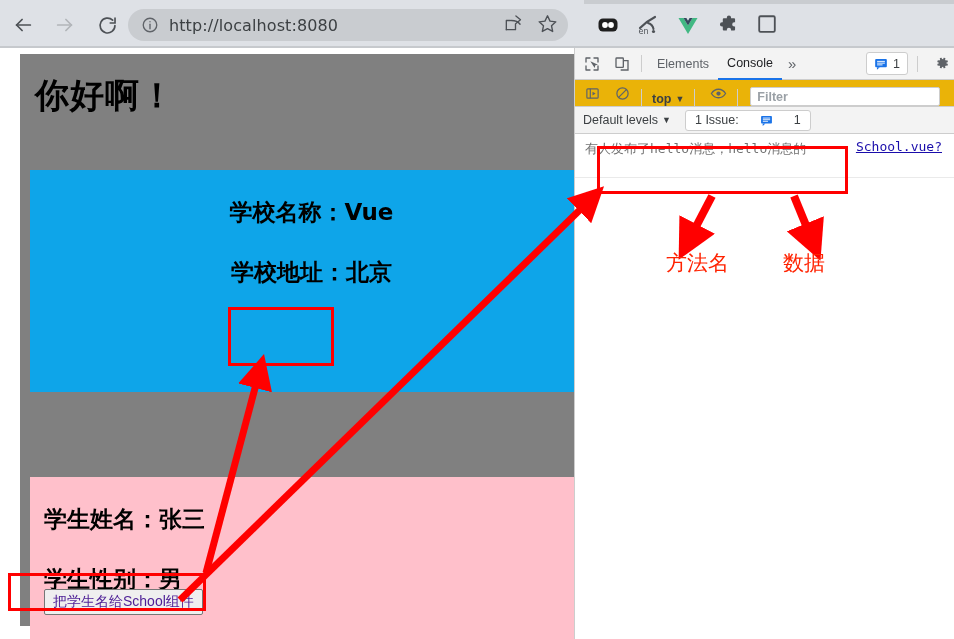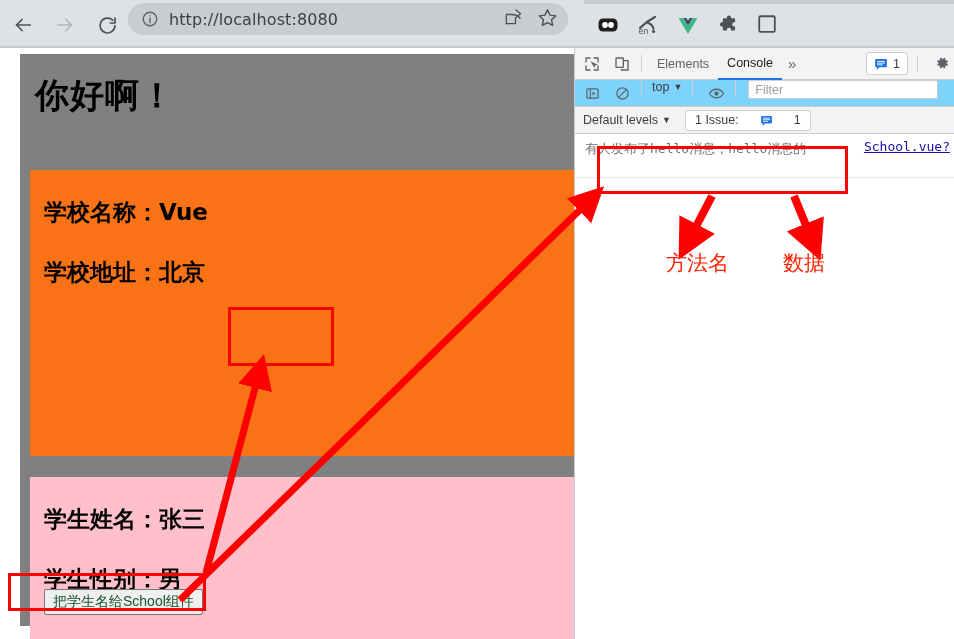"http://localhost:8080" .omnibox { top: 3px -> 9px }
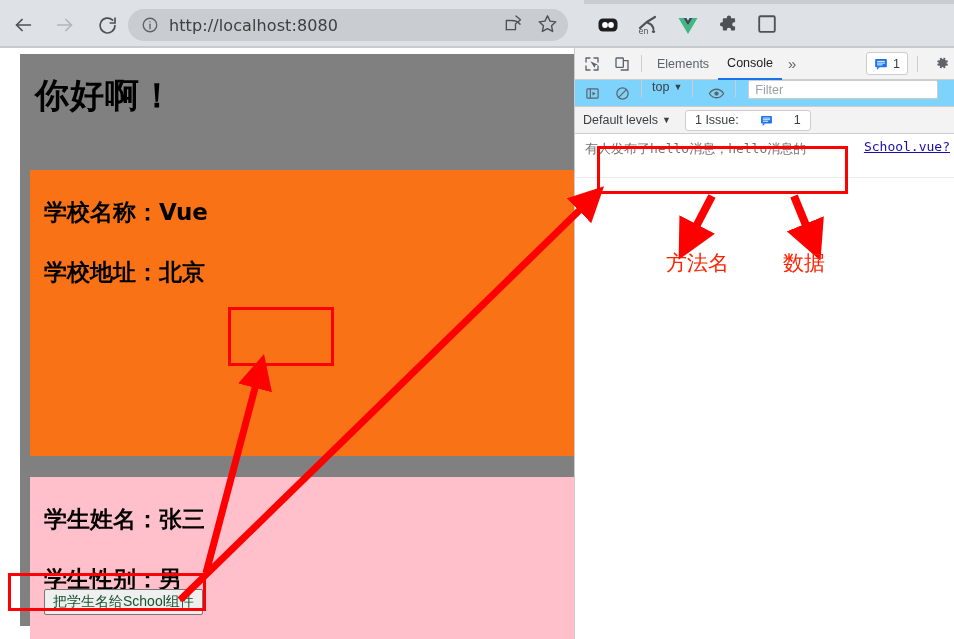"top" .dt-toolbar2 { align-items: flex-start -> flex-end; background: #7dd3fc -> #eab308; font-weight: none -> bold }
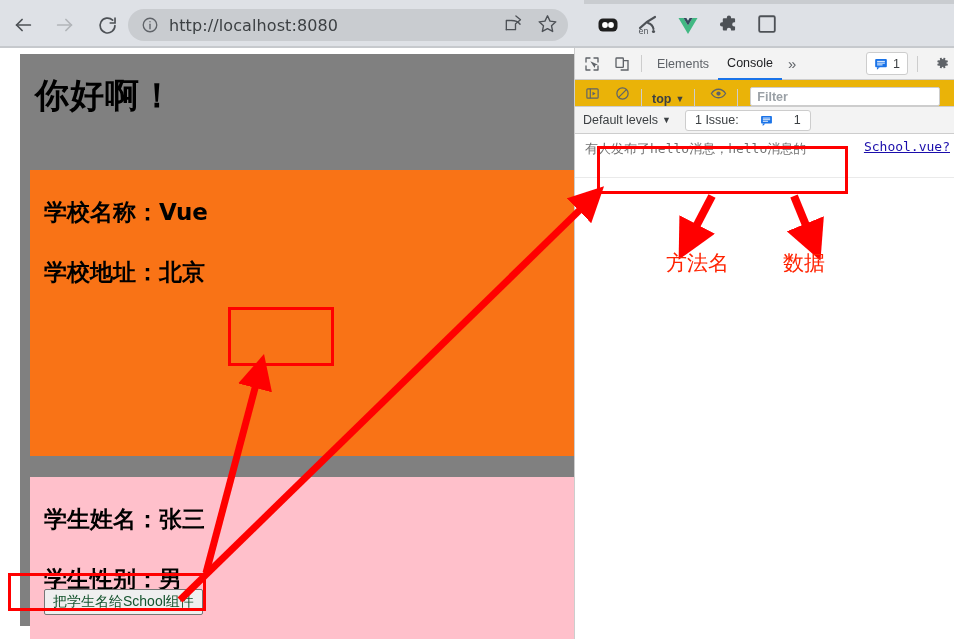"School.vue?" .console-link { right: 4px -> 12px }
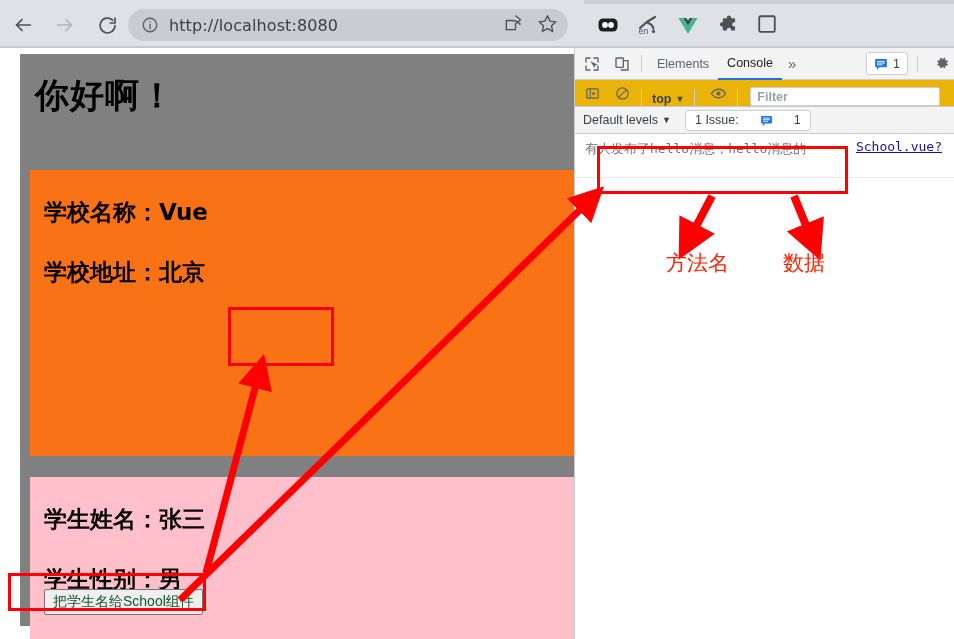"学校名称：Vue" .school-box { background: #f97316 -> #0ea5e9; height: 286px -> 222px; text-align: none -> center }
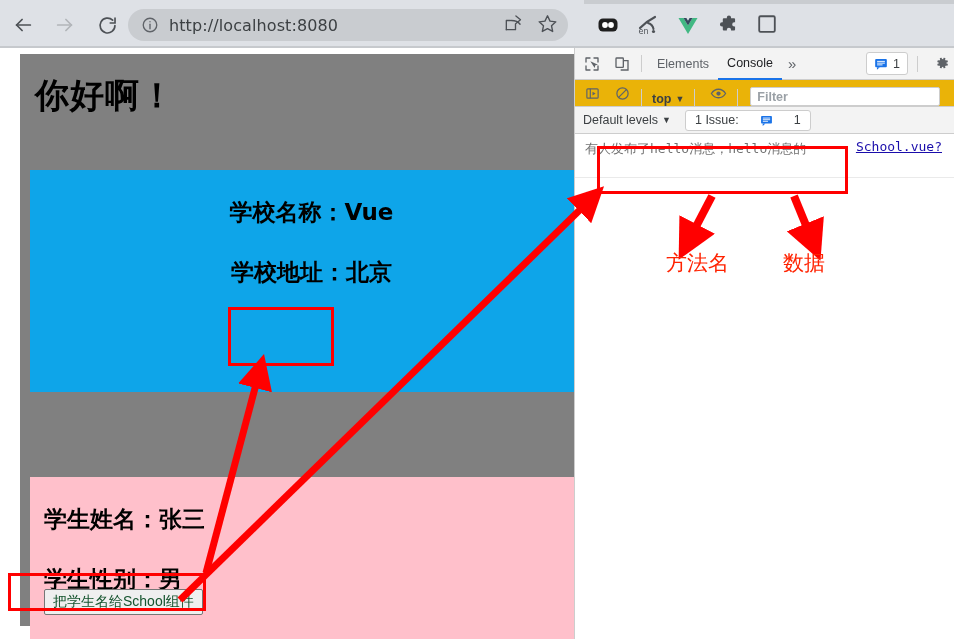"把学生名给School组件" .give-btn { color: #14532d -> #4c1d95 }
